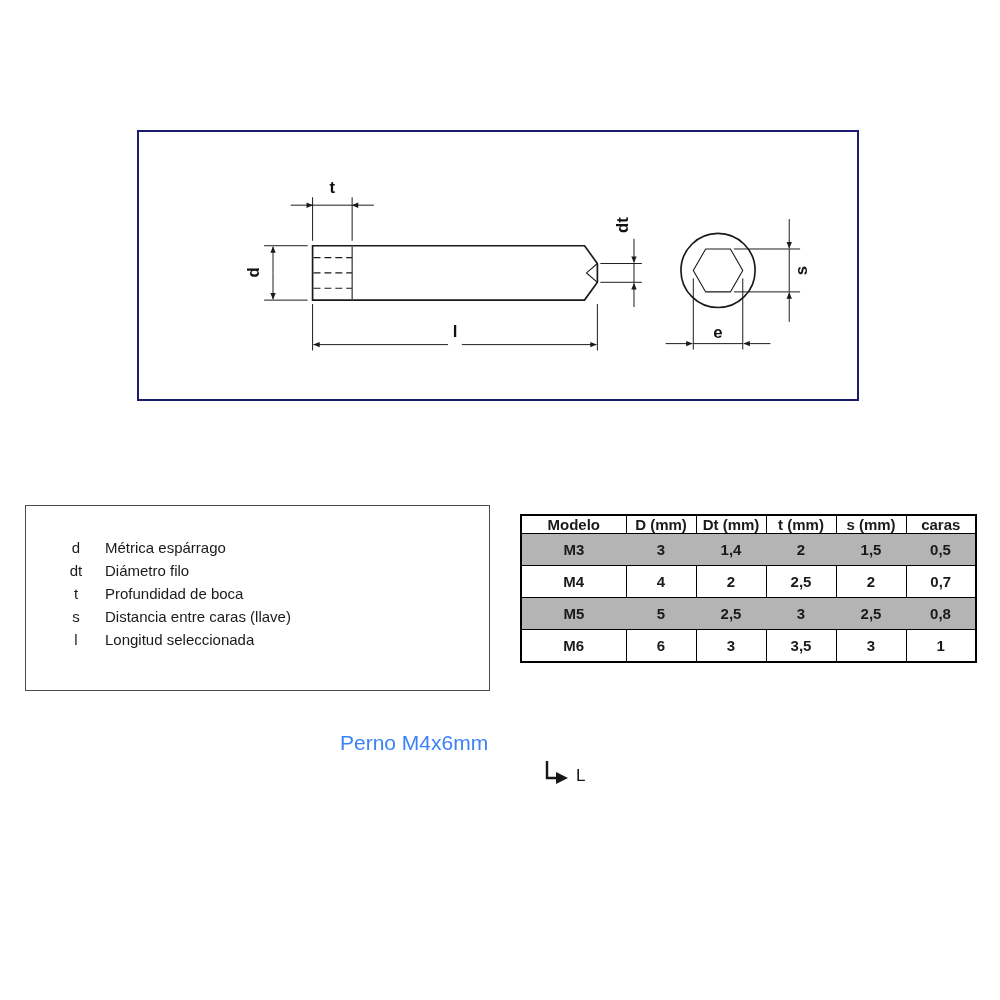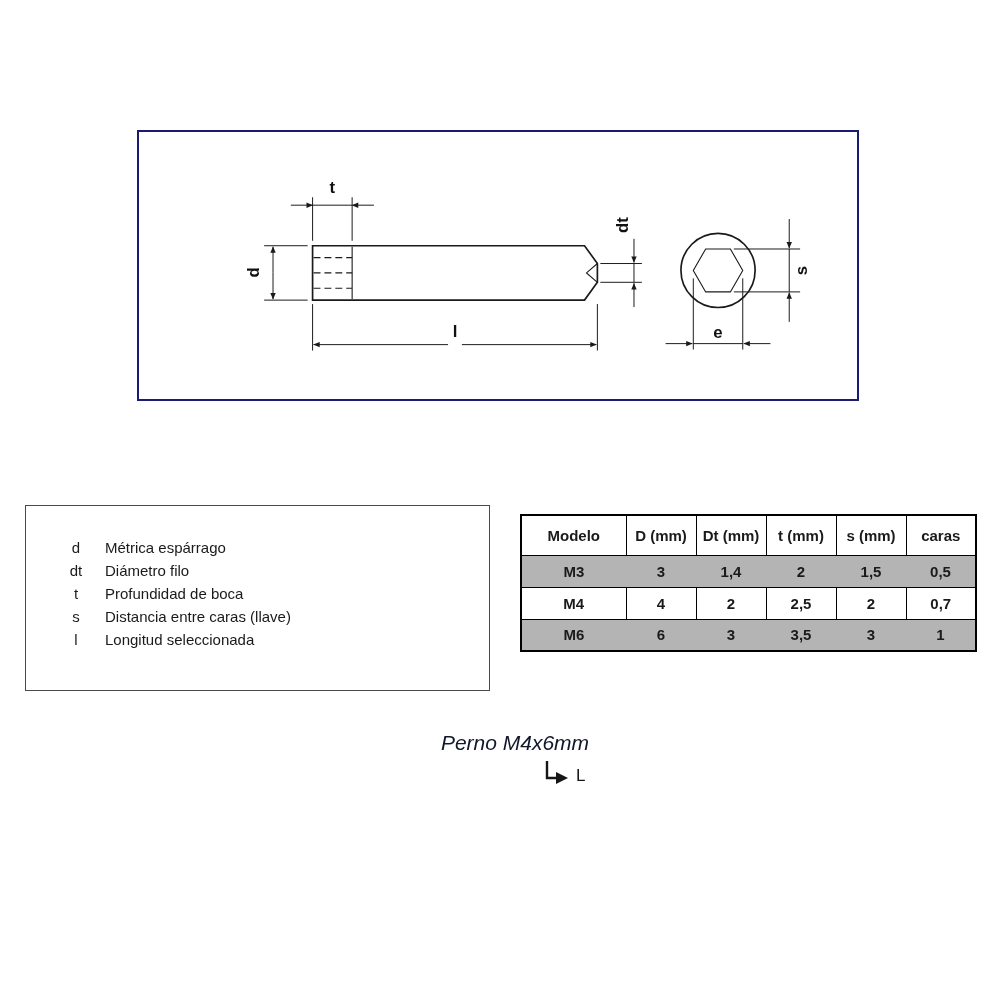"Modelo" .dim-table th { height: 40px -> 18px }
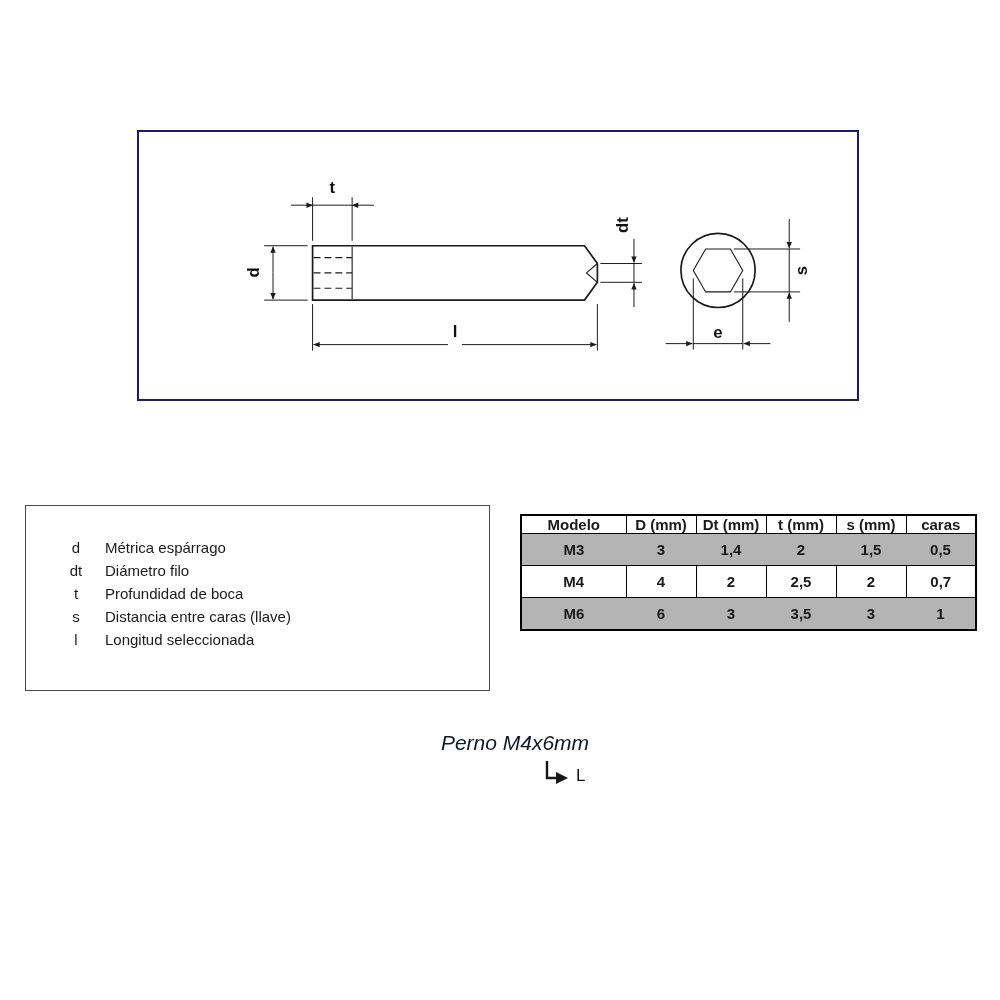"M5" tr { html: none -> <tr> <td>M5</td> <td>5</td> <td>2,5</td> <td>3</td> <td>2,5</td> <td>0,8</td> </tr> }
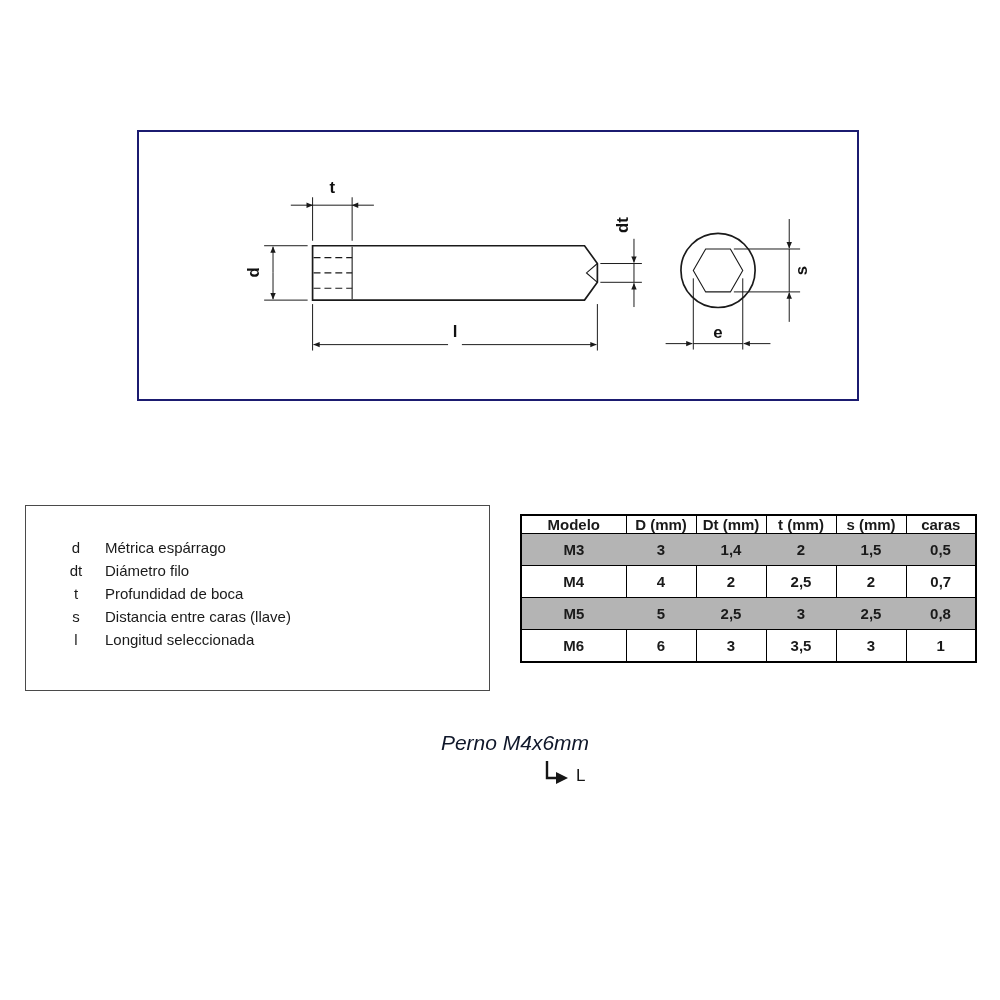"Perno M4x6mm" .caption { color: #0f172a -> #3b82f6; font-style: italic -> none; text-align: center -> none }
